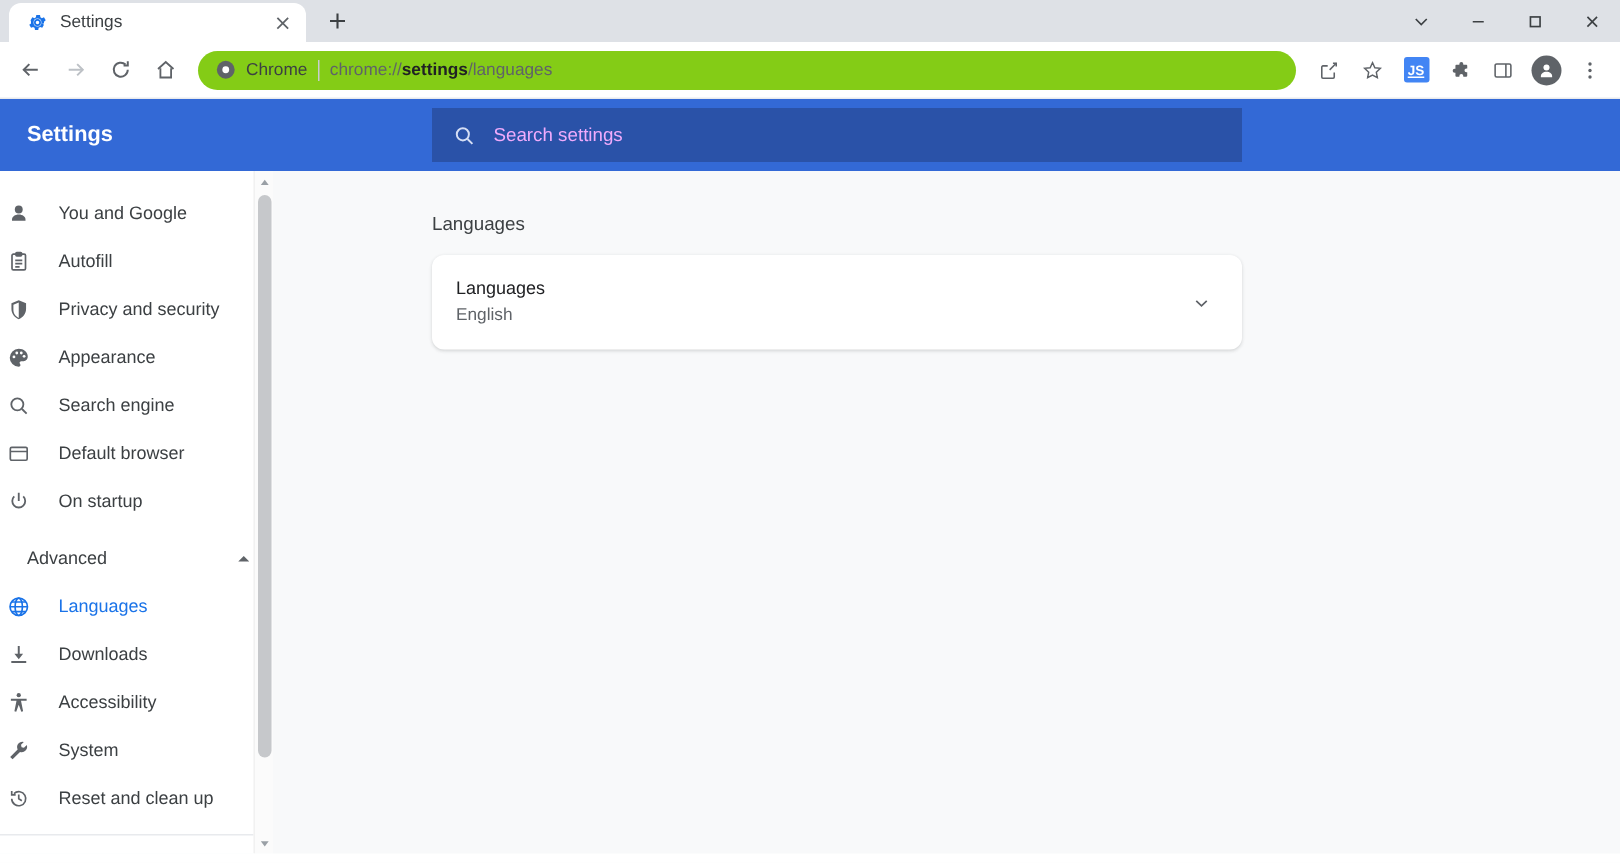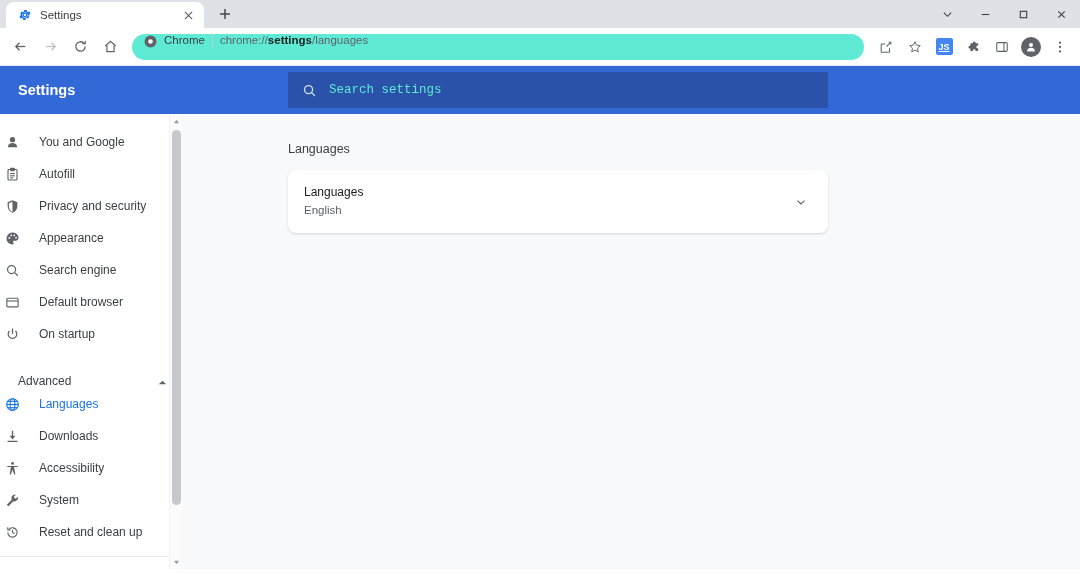"Chrome" .omnibox { align-items: flex-start -> center; background: #5eead4 -> #84cc16 }
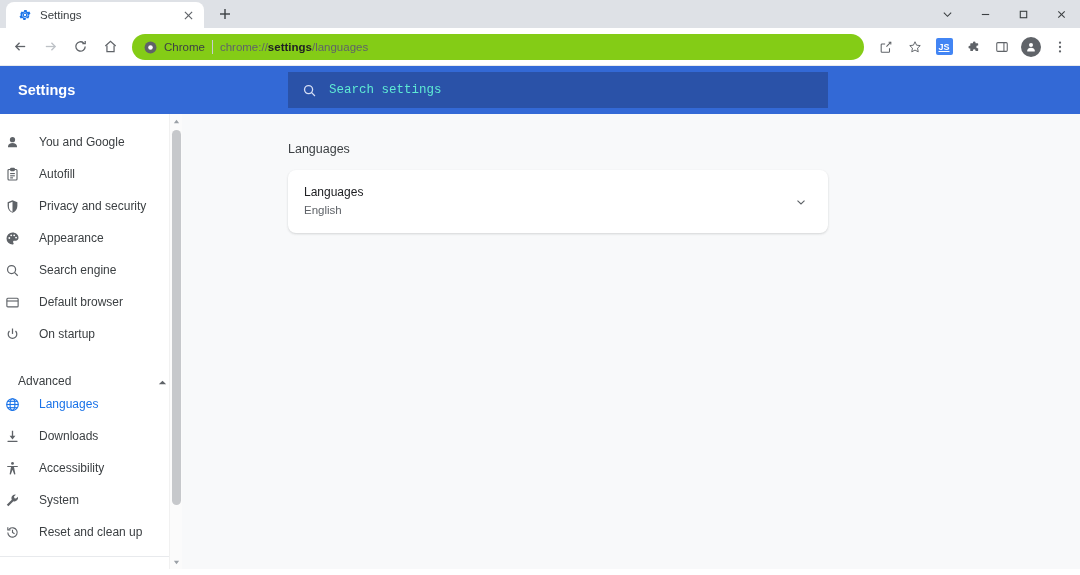"Search settings" .search-placeholder { color: #5eead4 -> #f0abfc; font-family: Liberation Mono, monospace -> none }
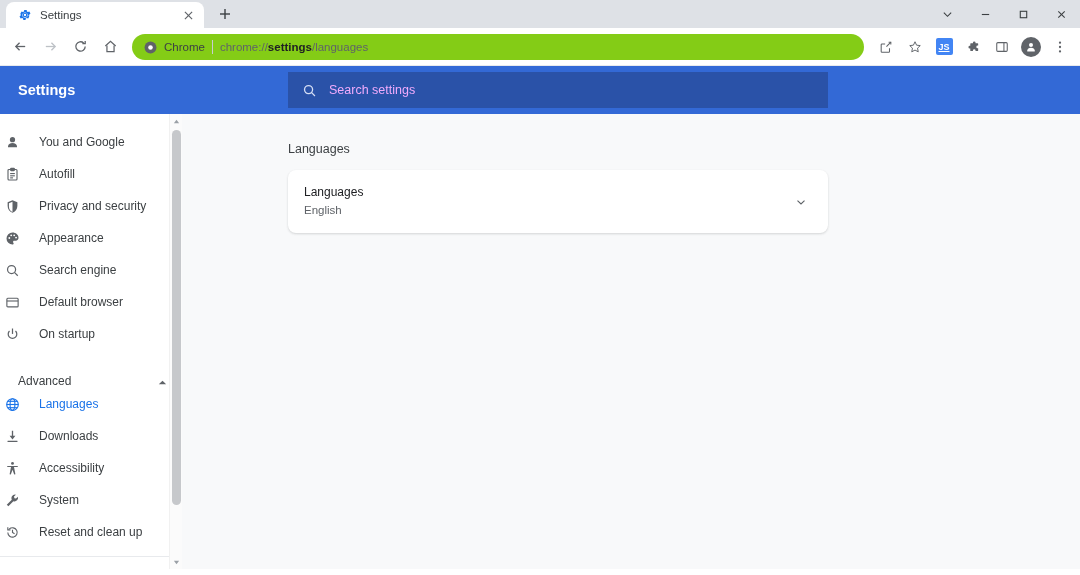"Advanced" .nav-section { align-items: flex-end -> center }
